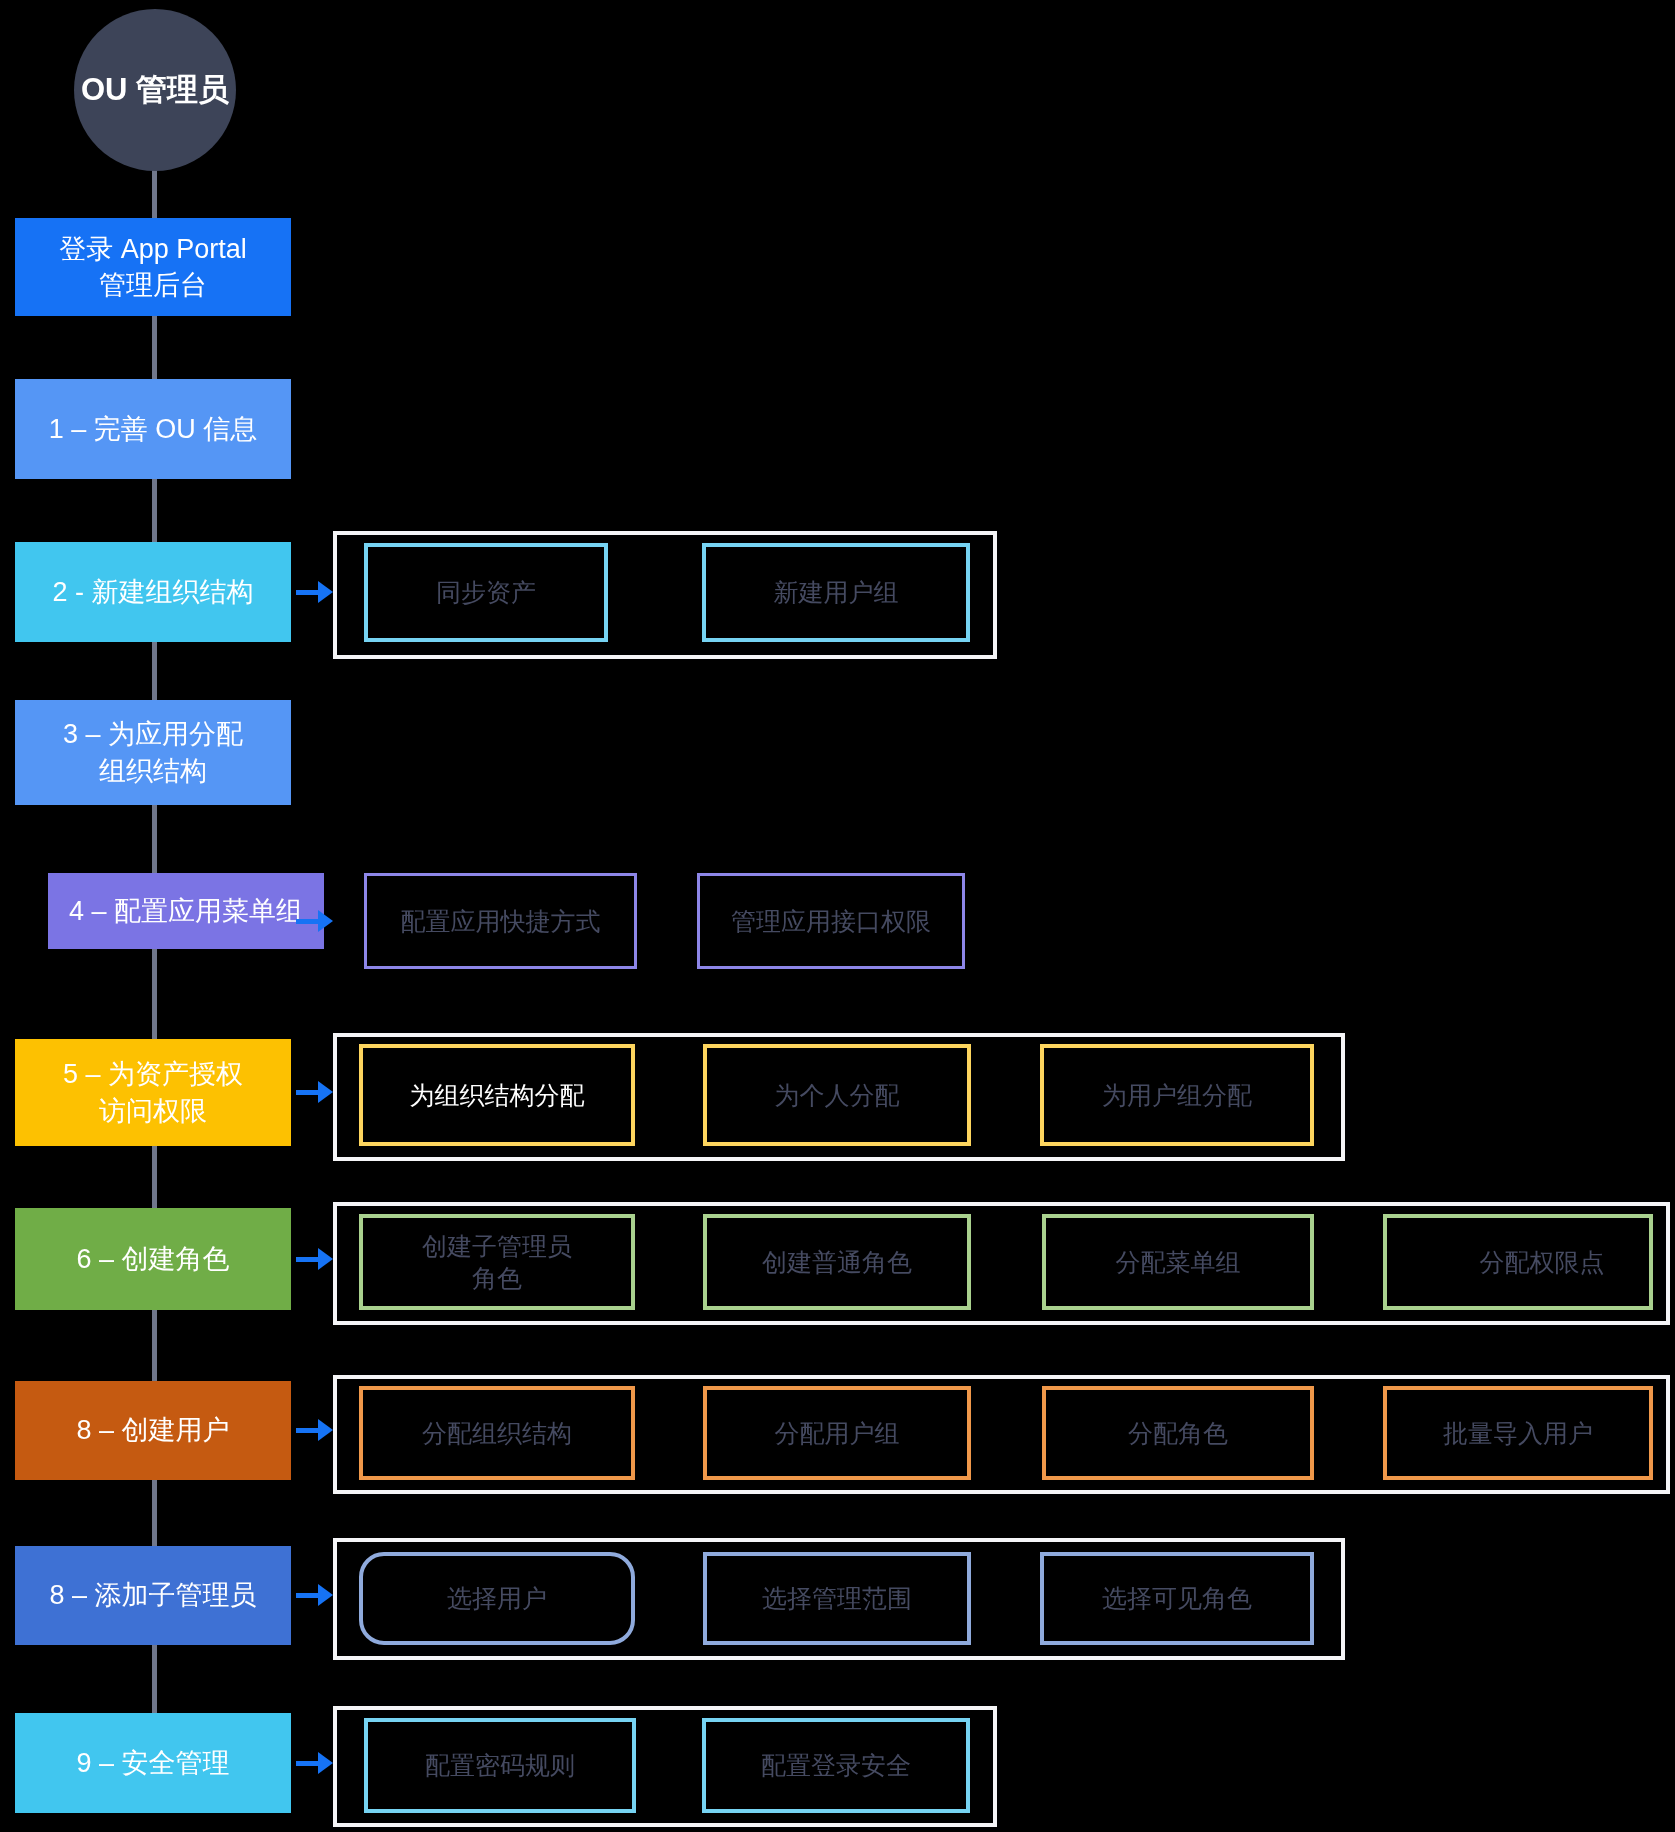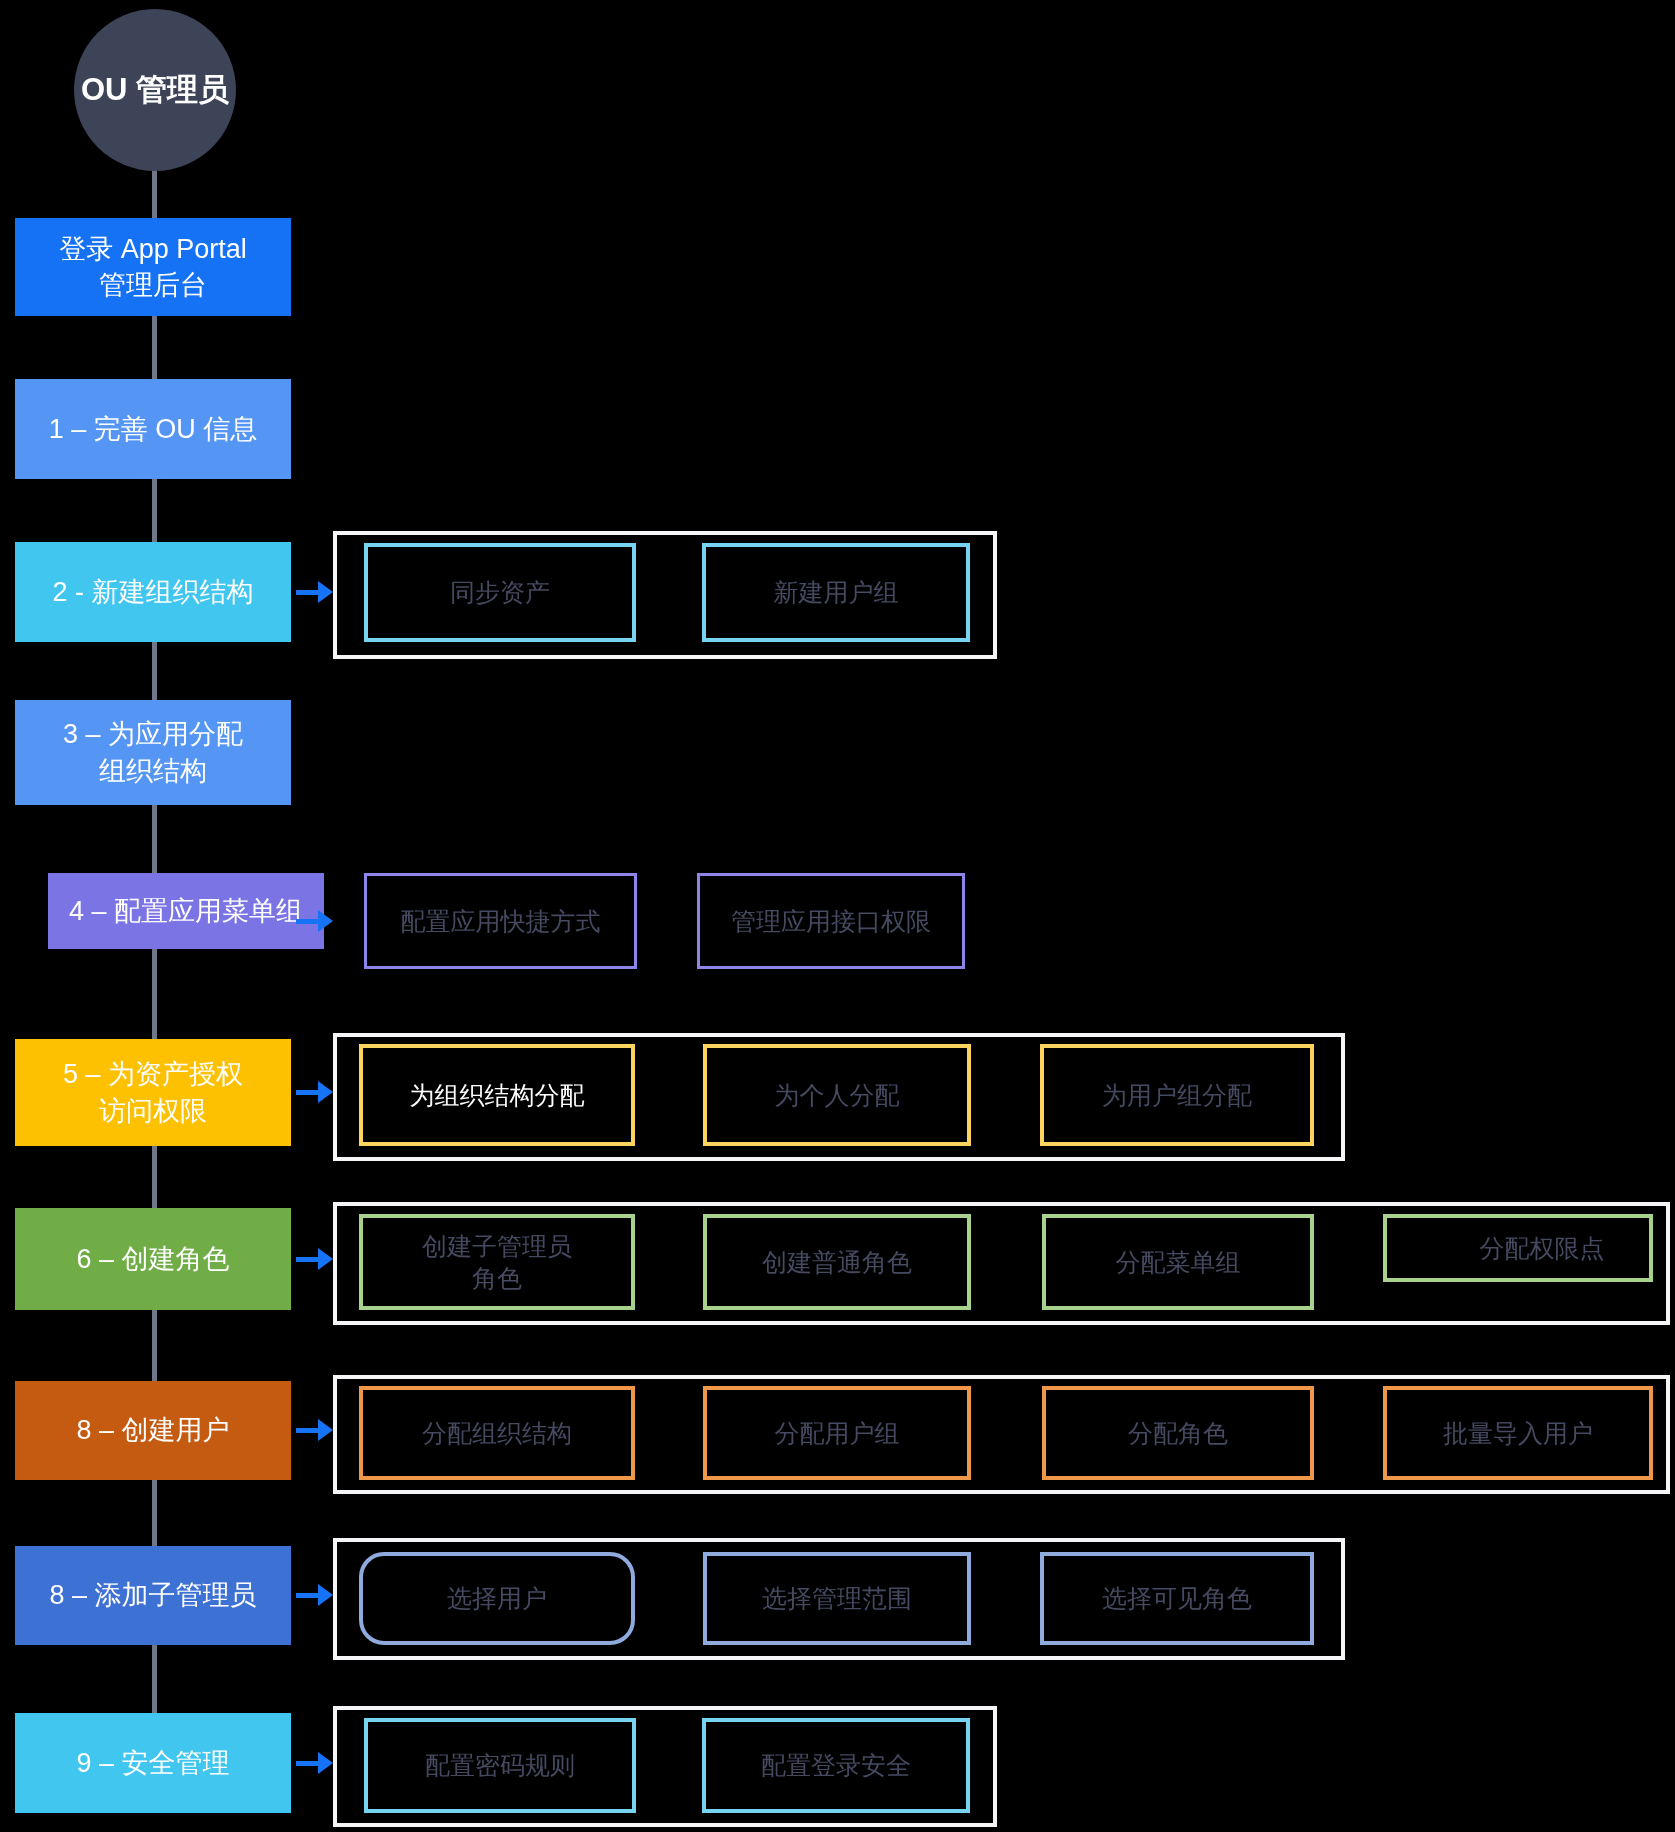"同步资产" div.sub { width: 272px -> 244px }
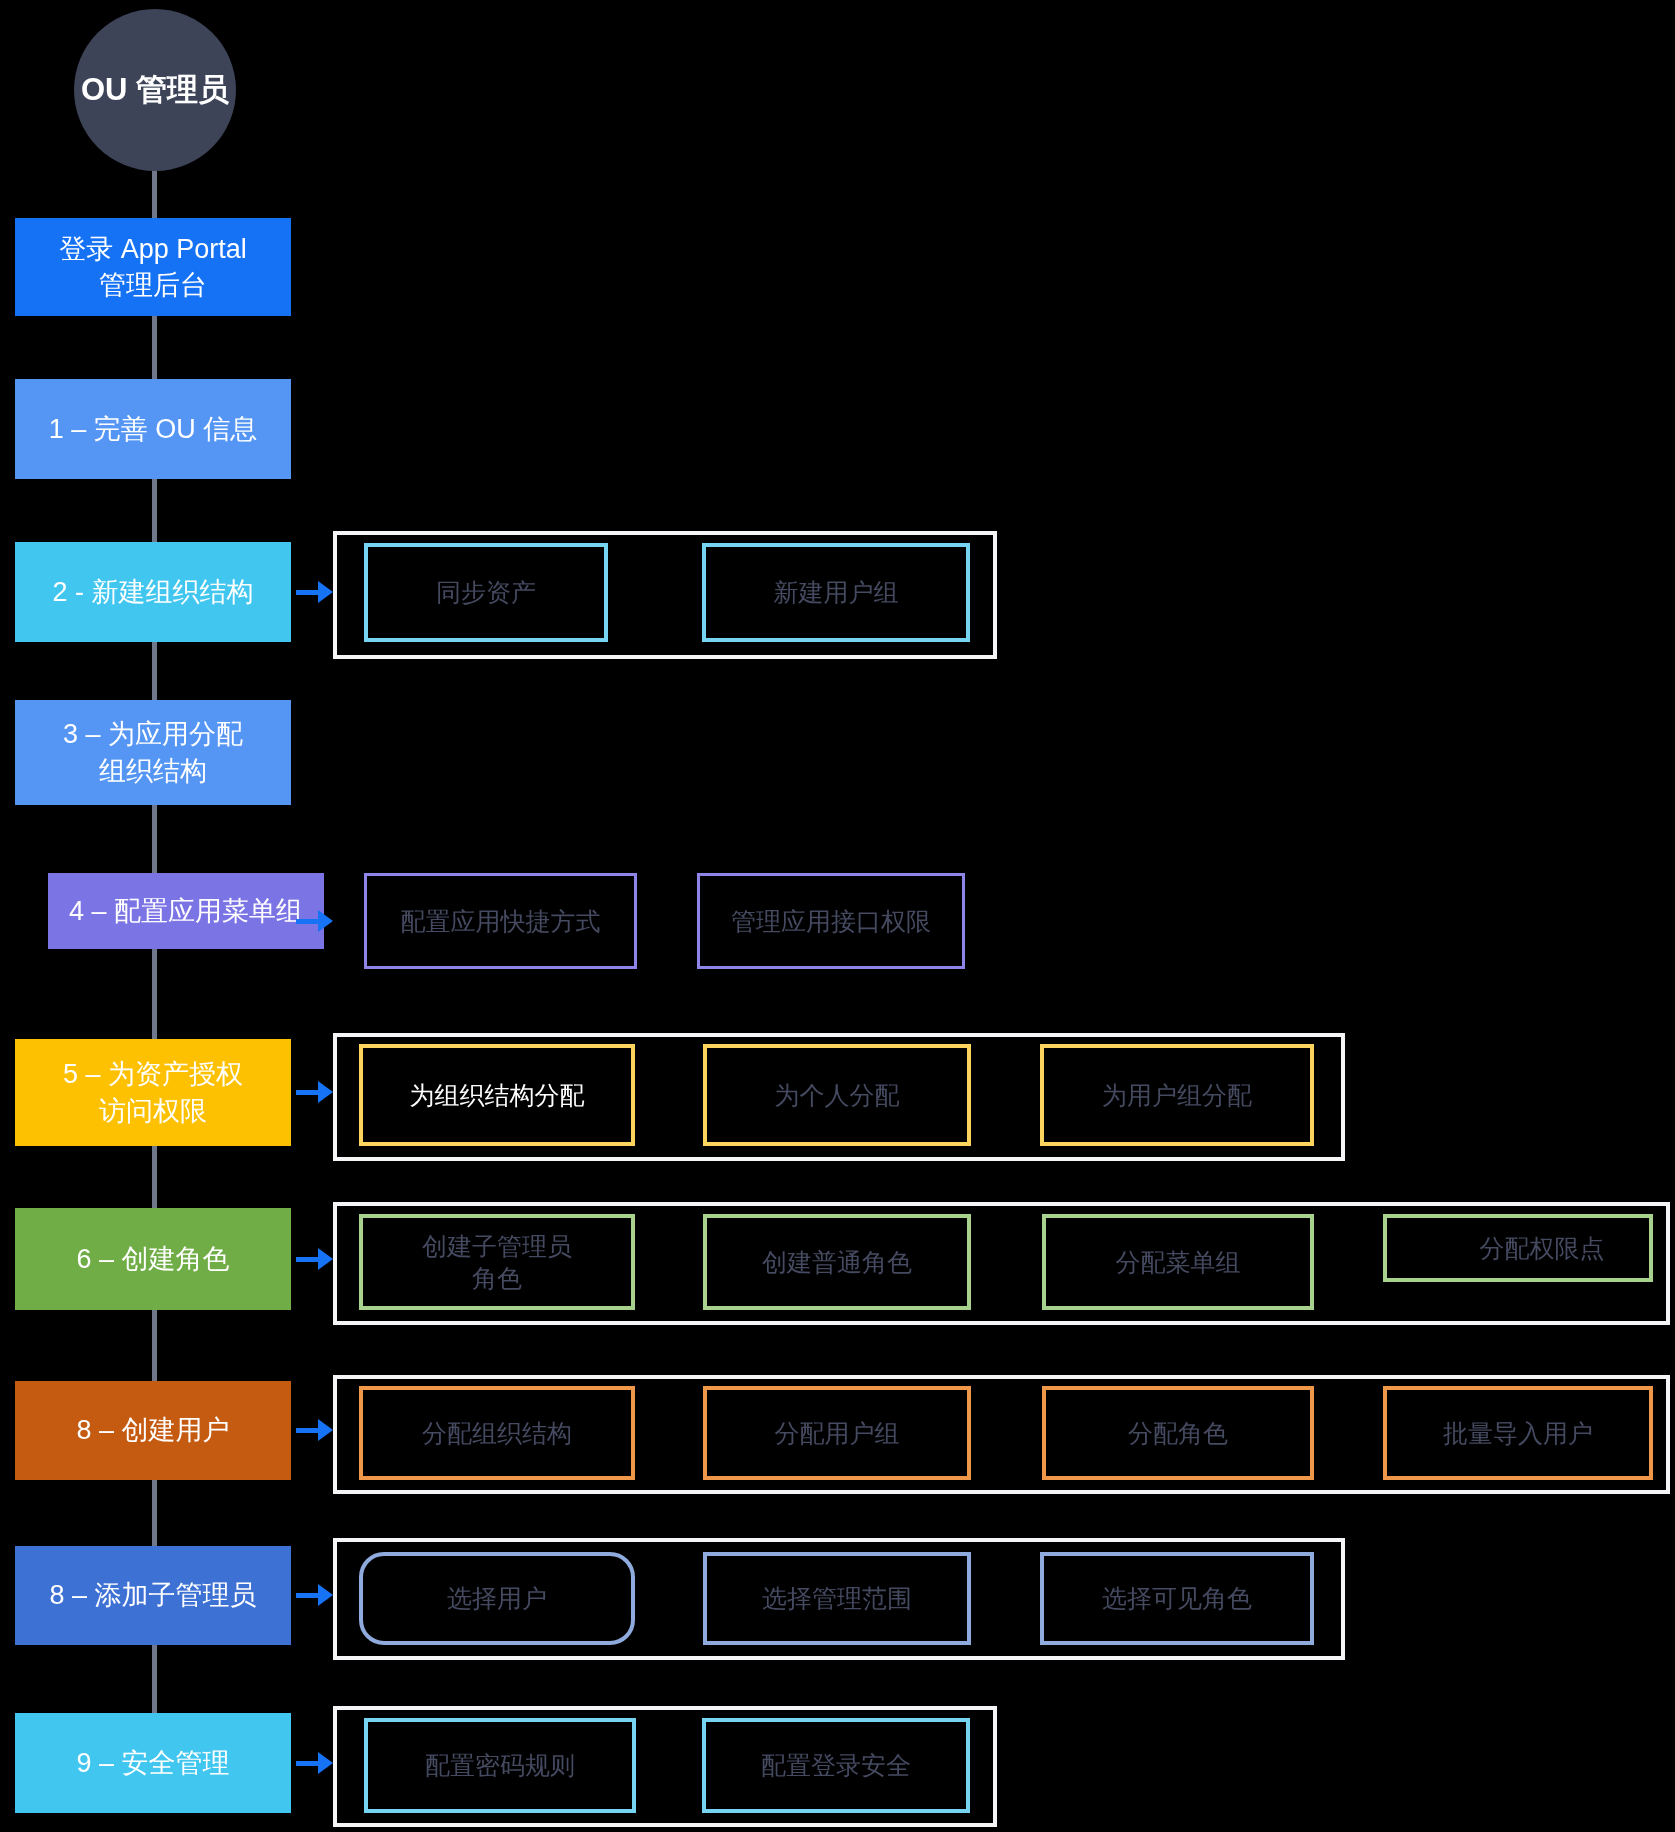"分配权限点" div.sub { height: 68px -> 96px }
